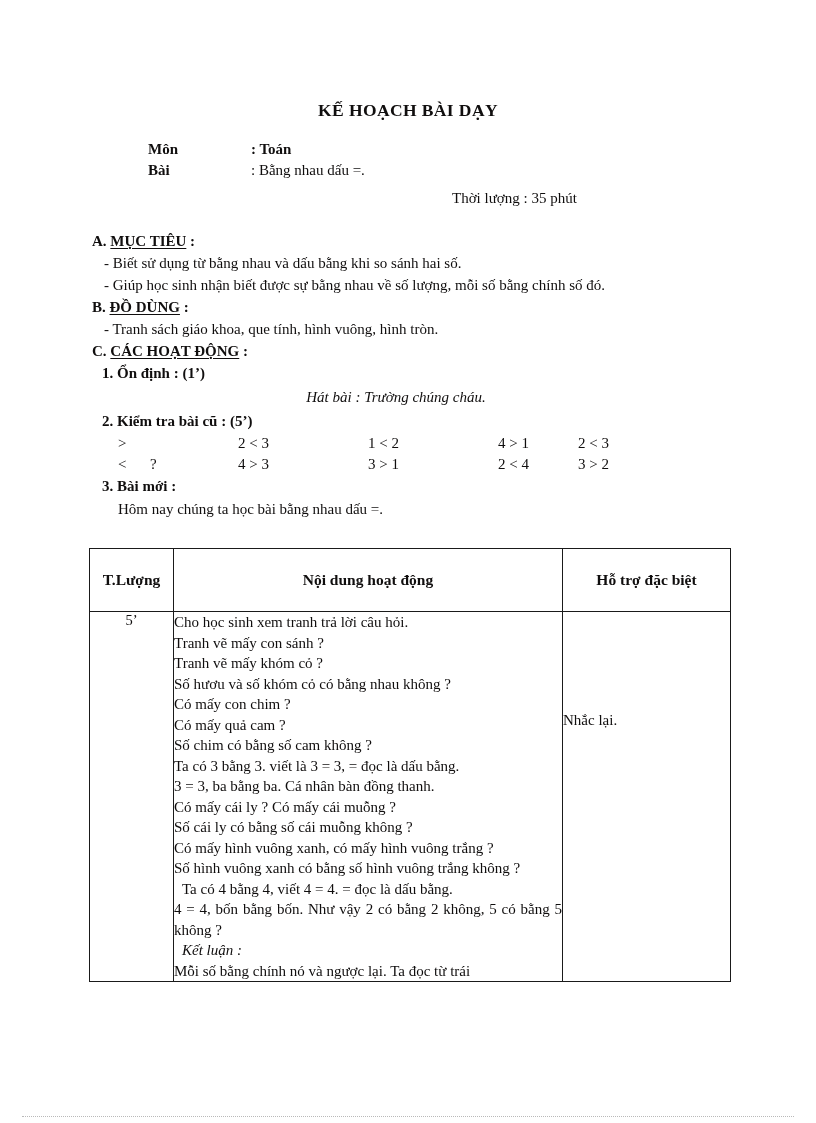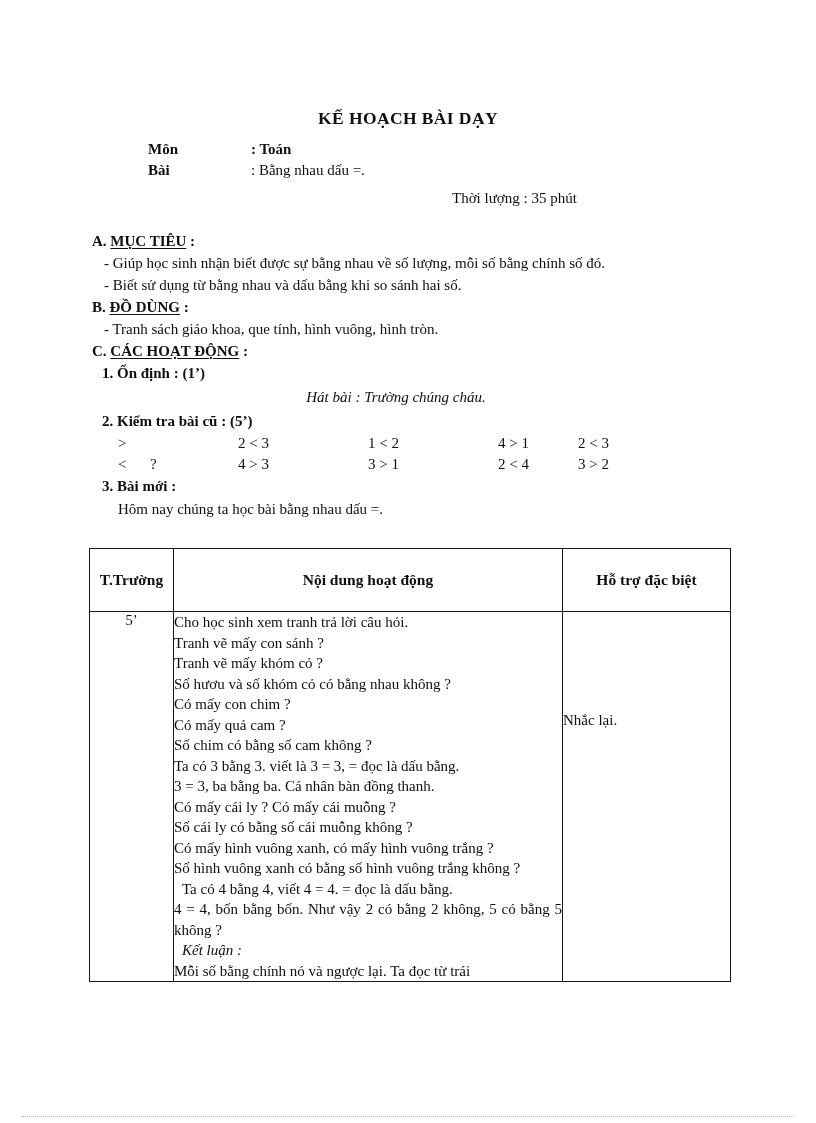"KẾ HOẠCH BÀI DẠY" .doc-title { top: 108px -> 100px }
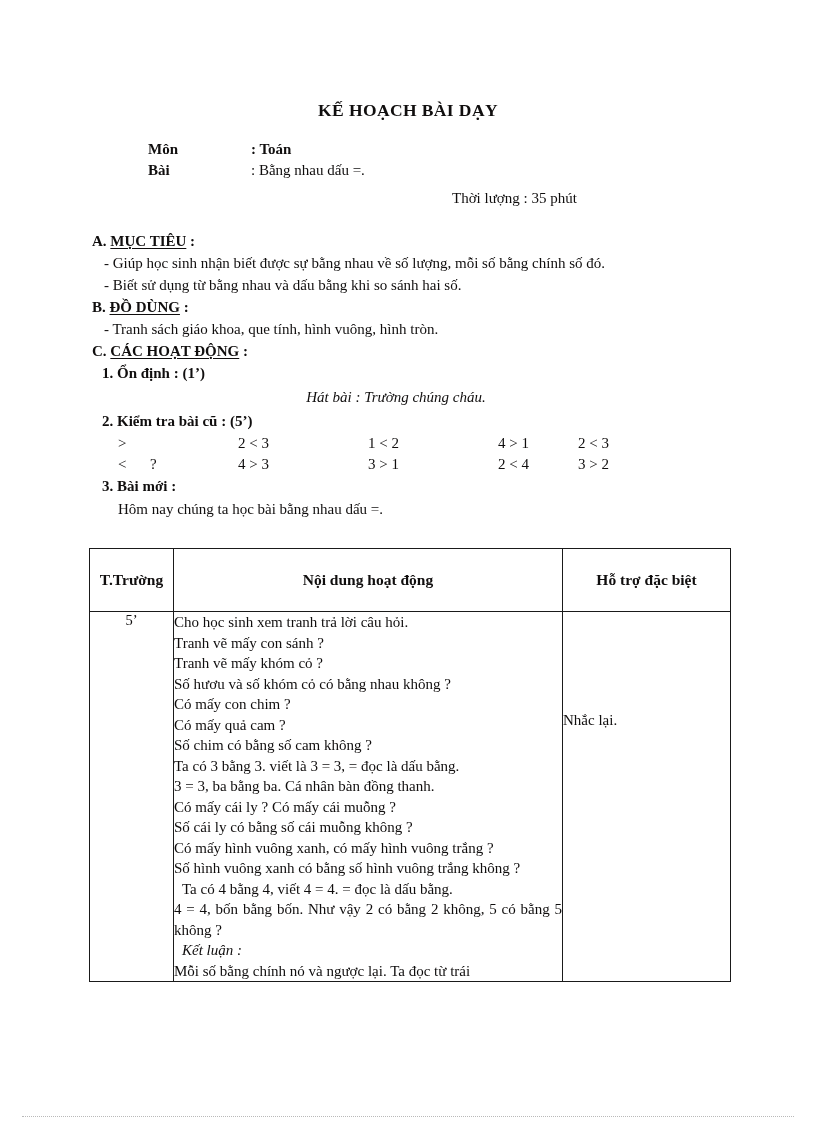"- Giúp học sinh nhận" div.sec-line { order: before "- Biết sử dụng từ" -> after "- Biết sử dụng từ" }
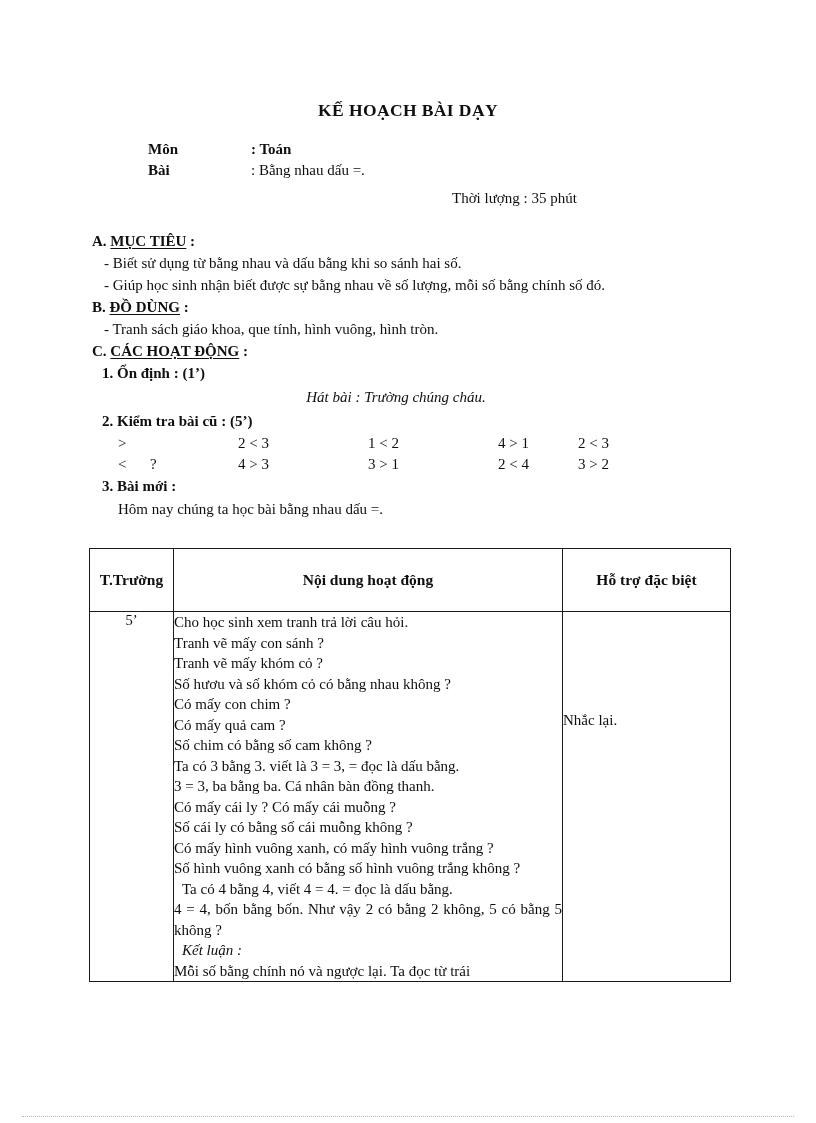"T.Trường" th.col-time { text: T.Trường -> T.Lượng }
